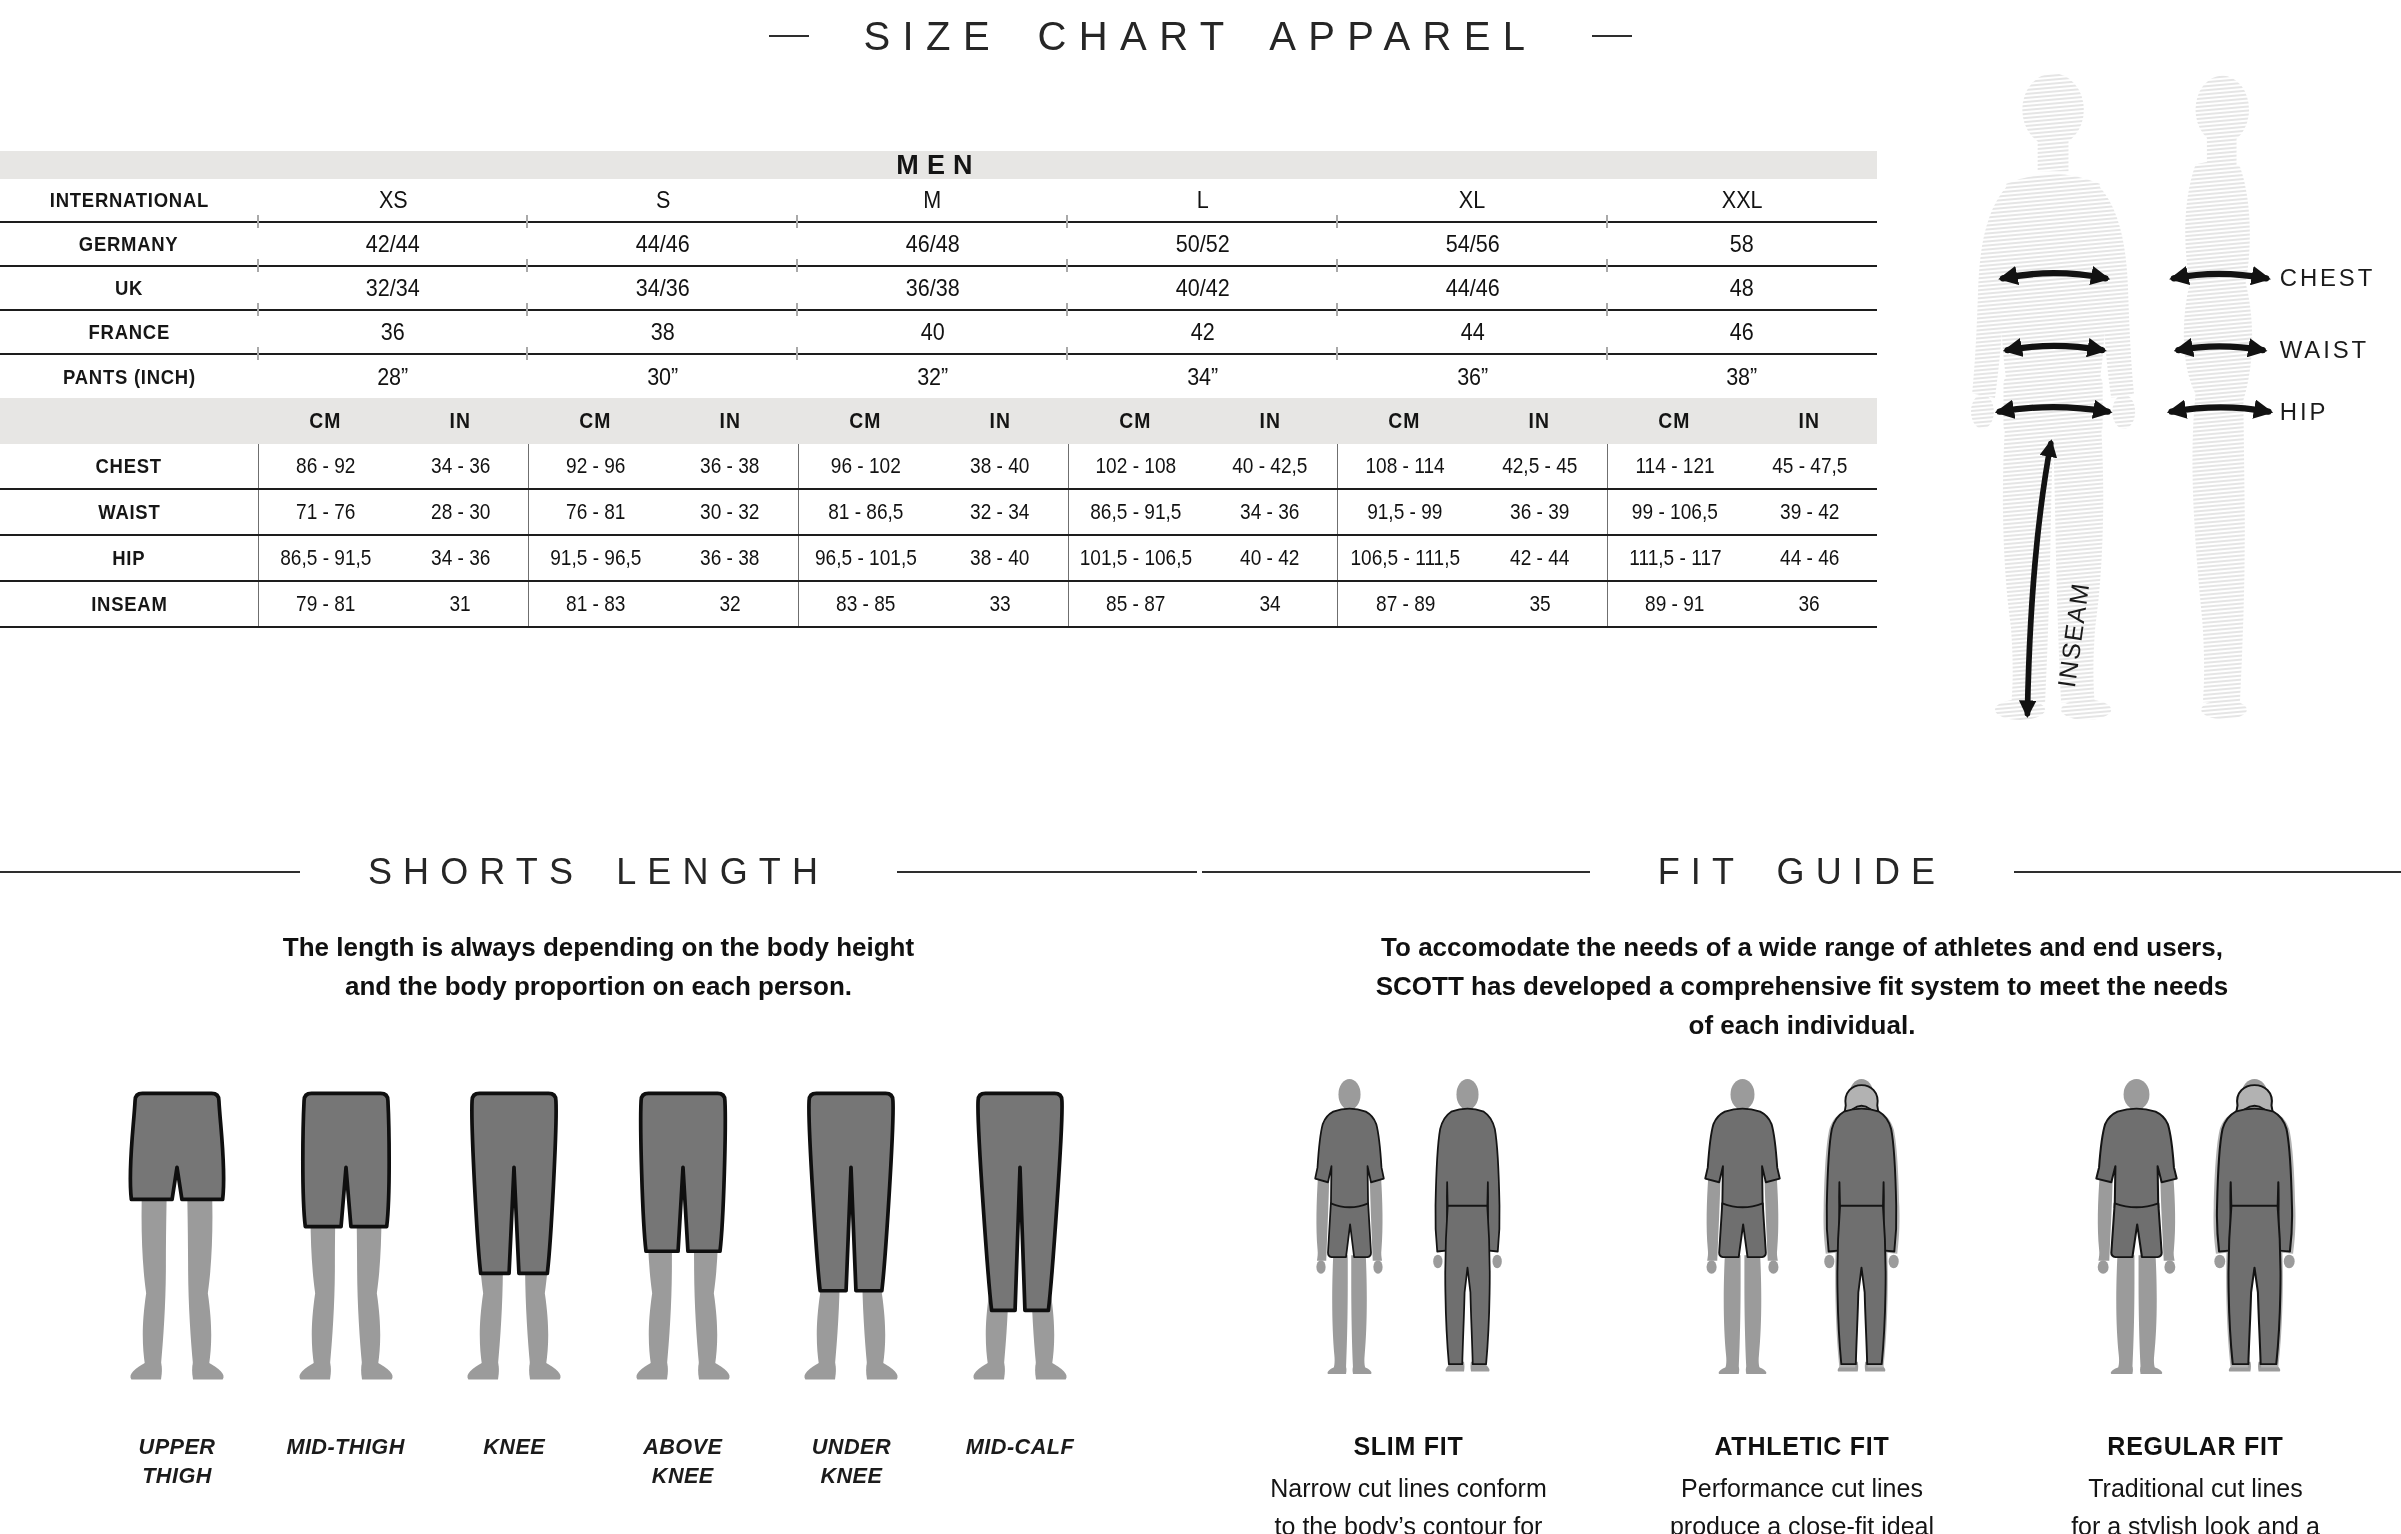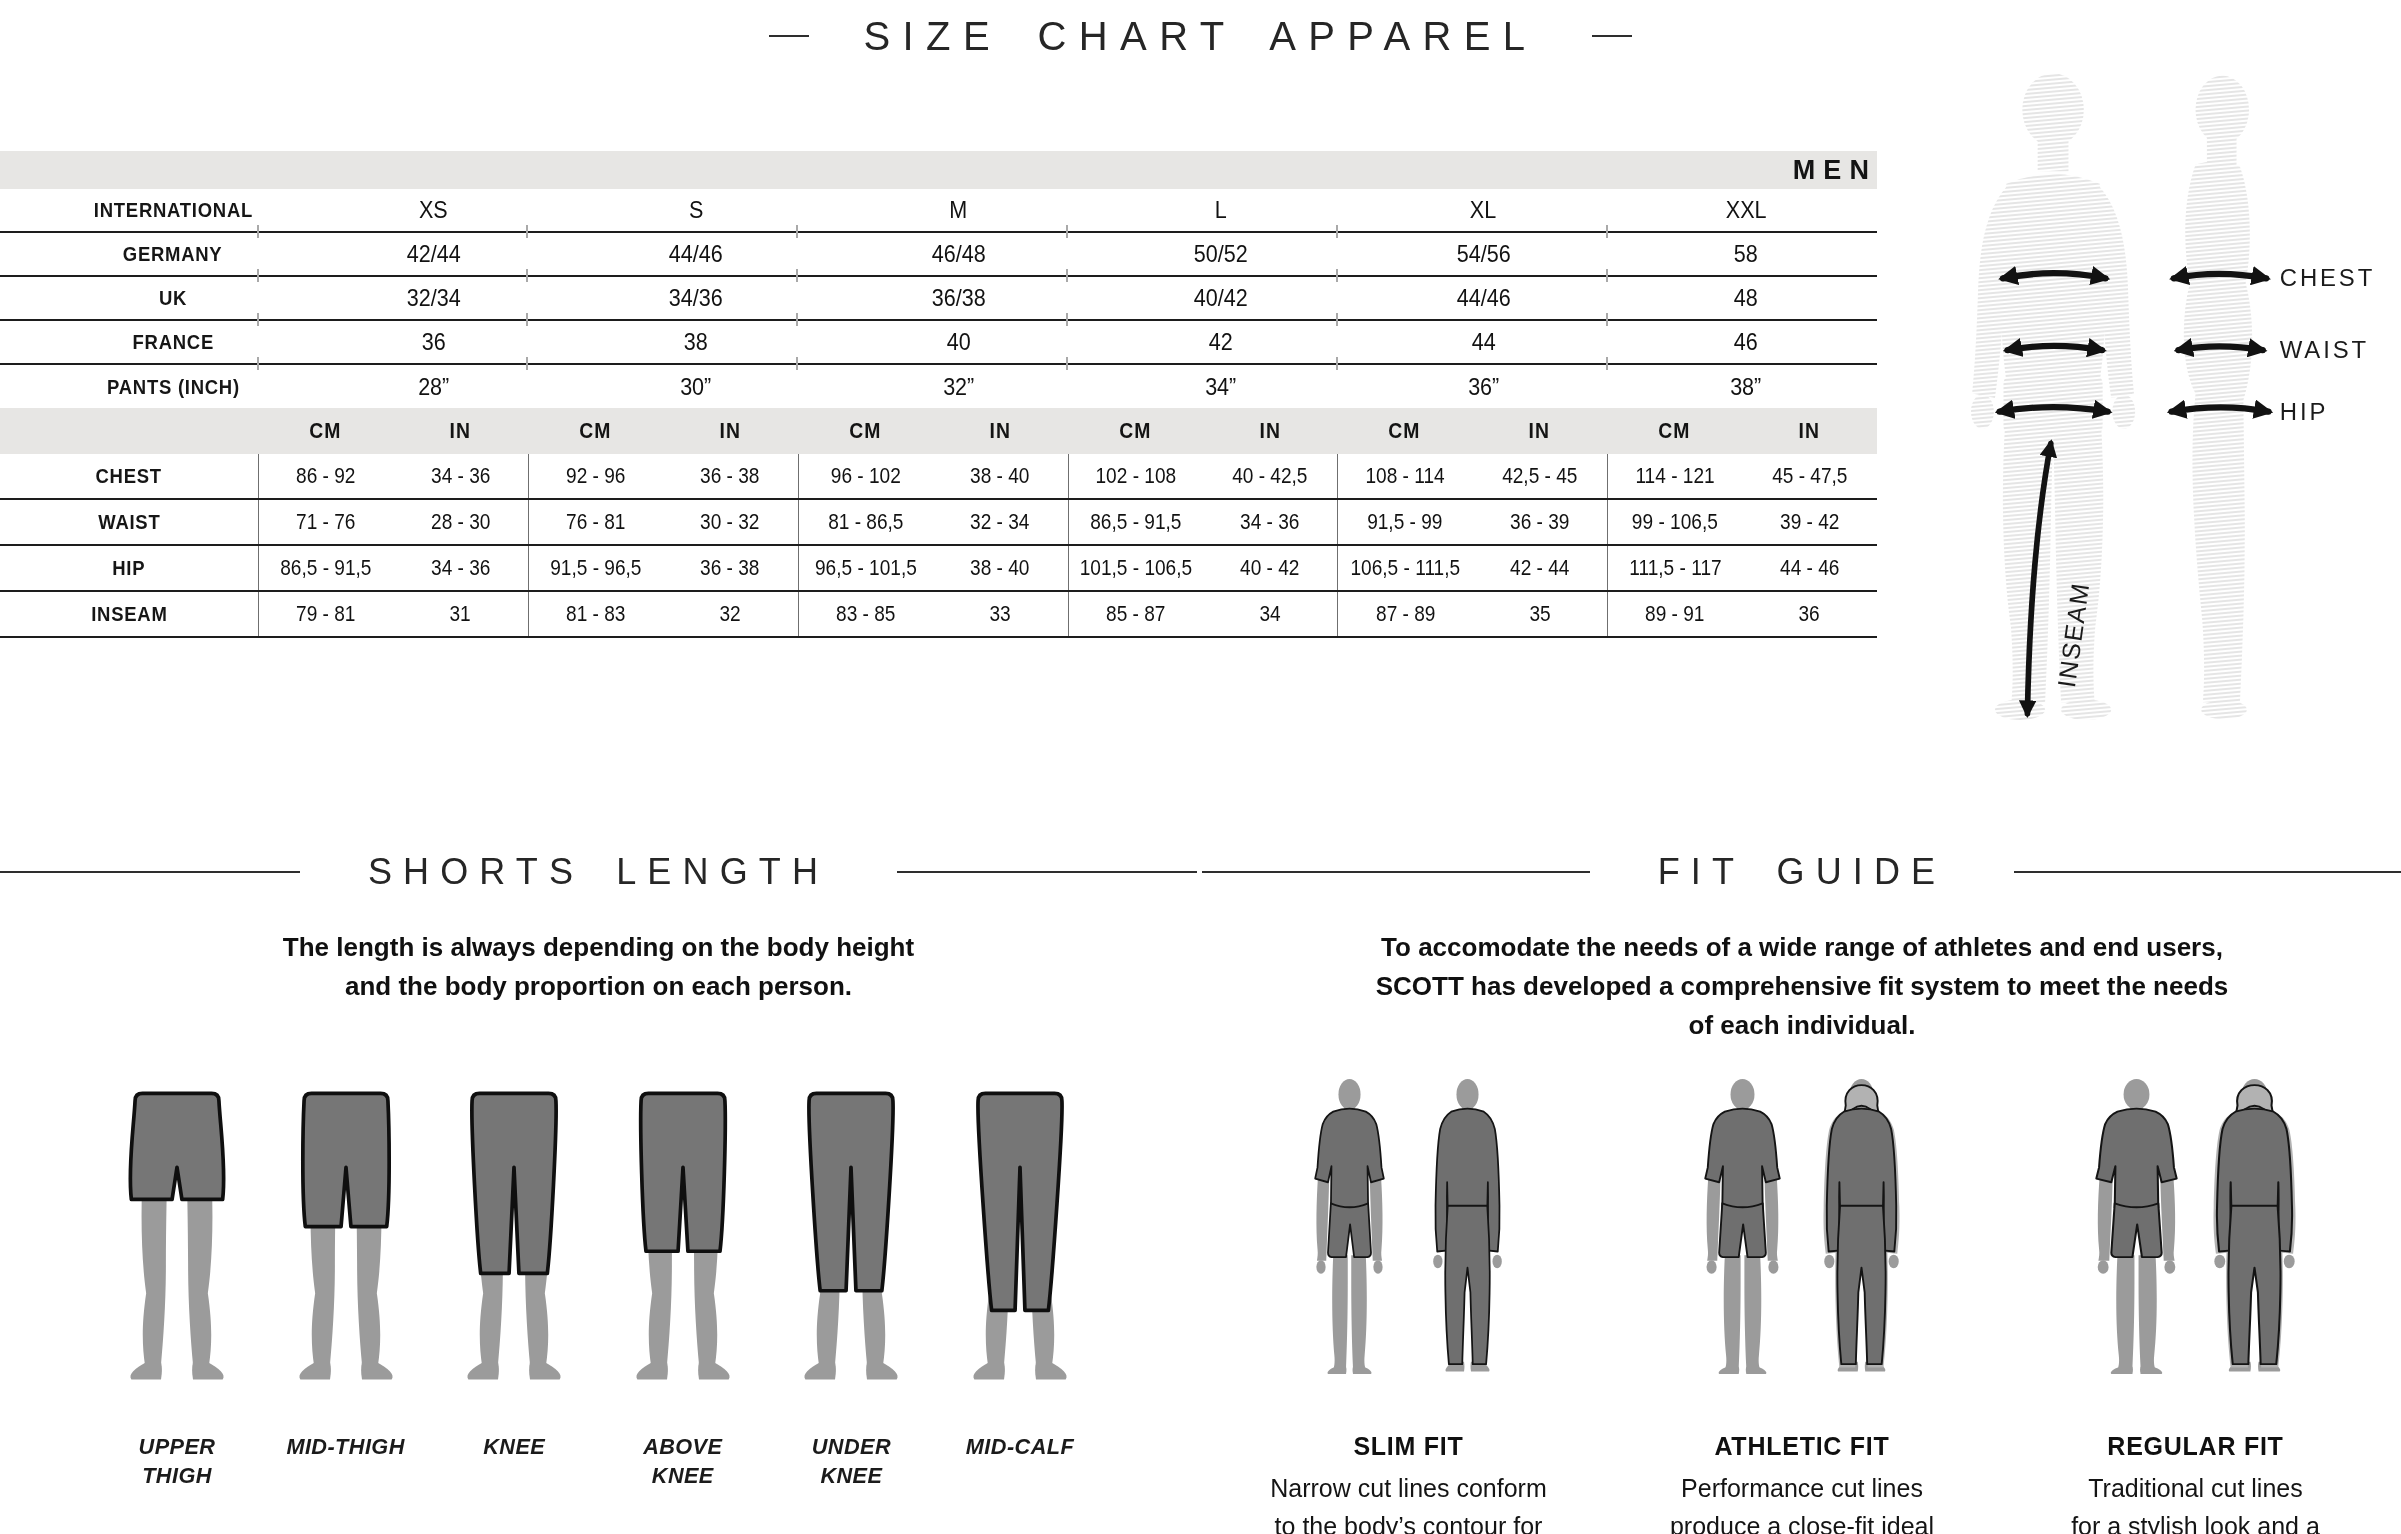"MEN" .men-band { height: 38px -> 28px; justify-content: flex-end -> center }
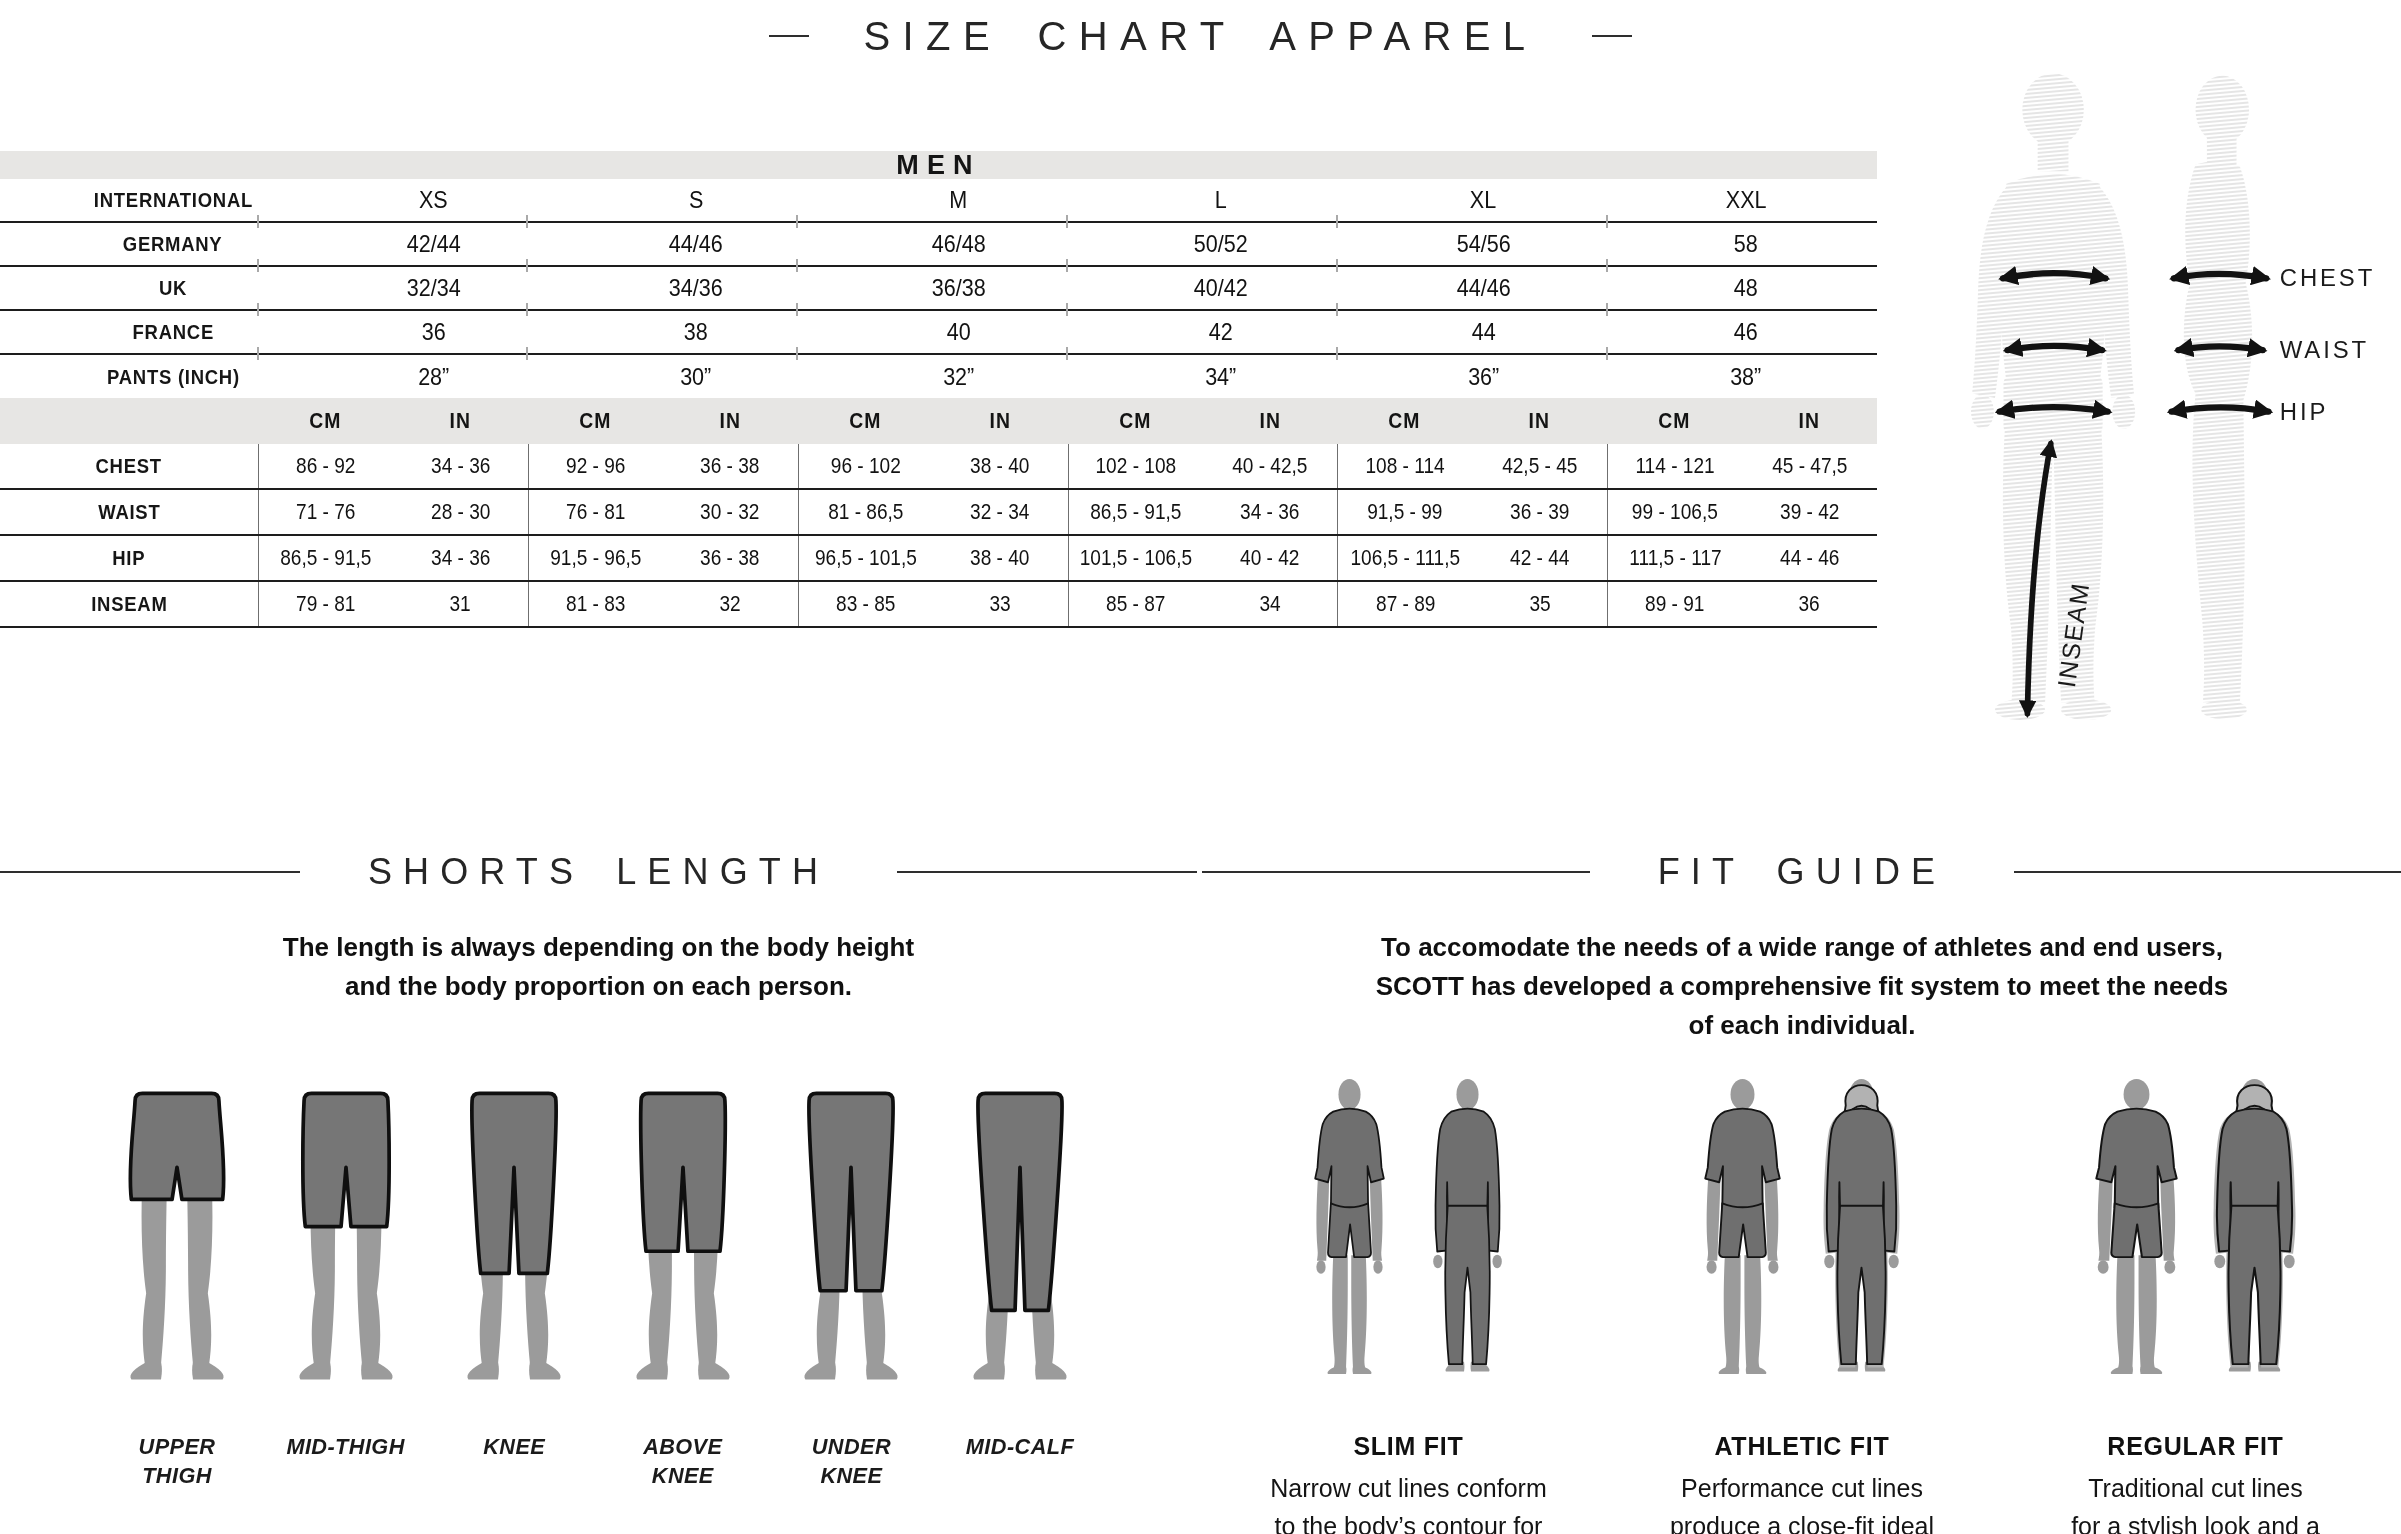"INTERNATIONAL" .t-row { padding-left: 44px -> none }
